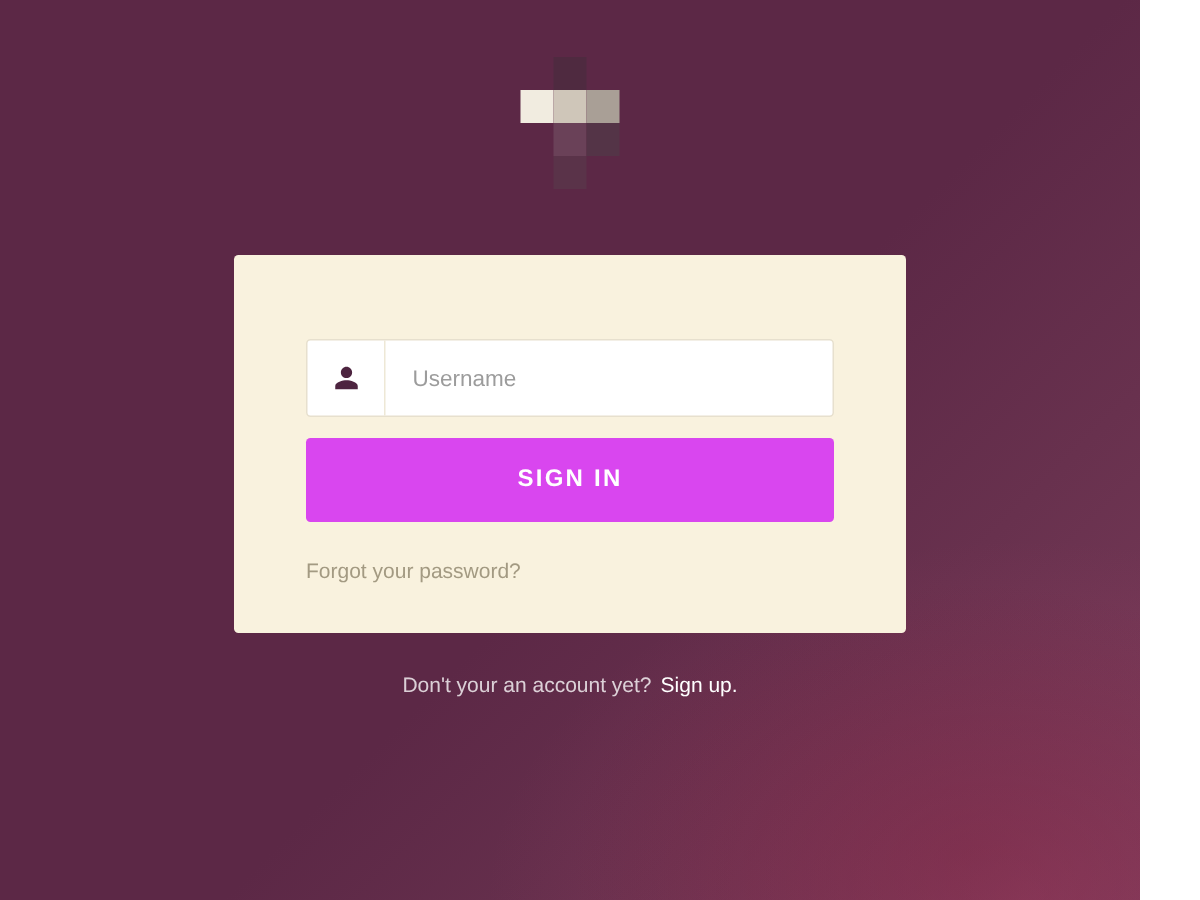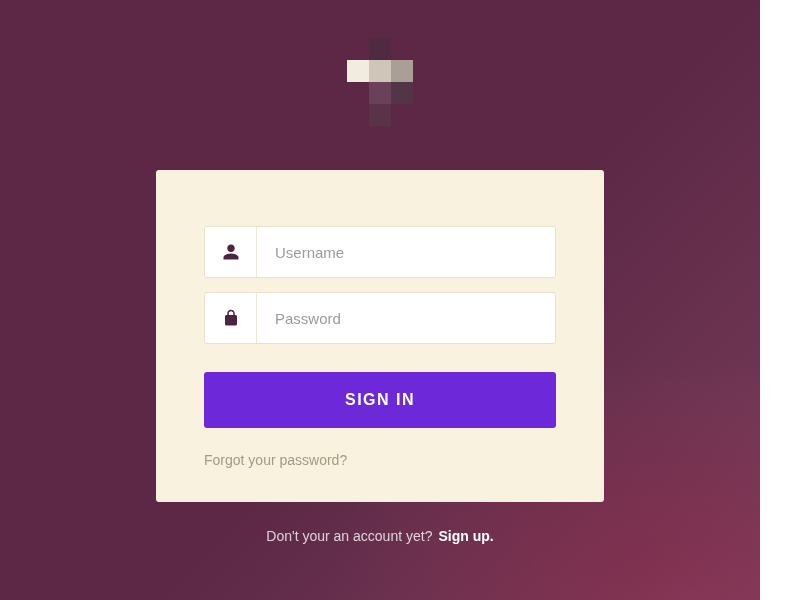"Password" div.field { html: <div> <div> <svg> <path></path> </svg> </div> <input> </div> -> none }
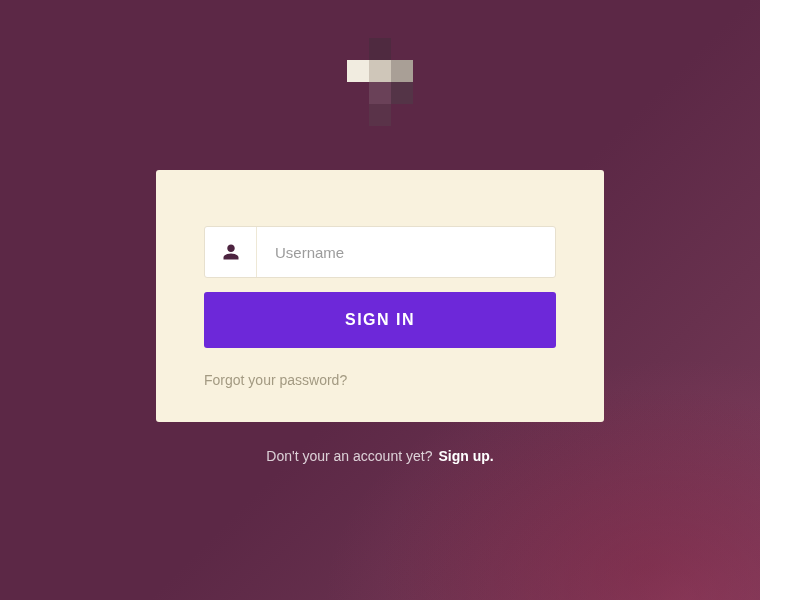"SIGN IN" .signin-btn { background: #6d28d9 -> #d946ef }
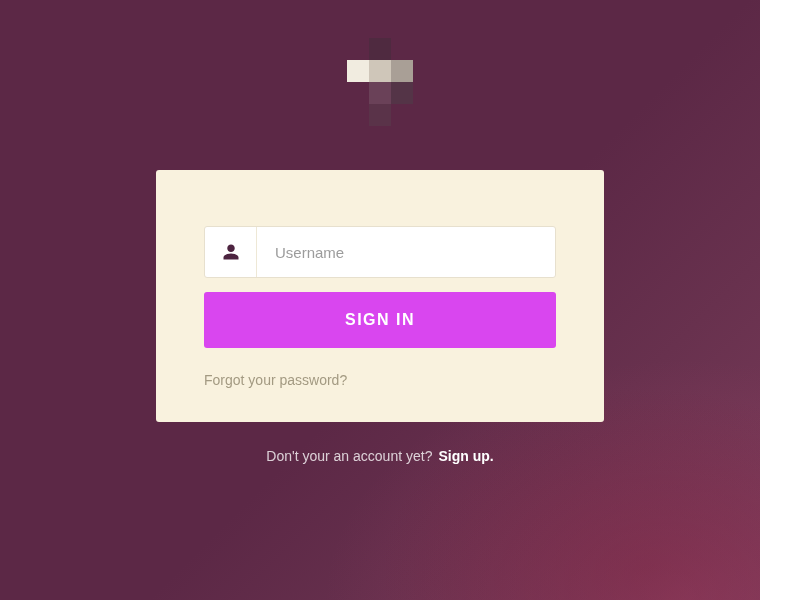"Sign up." .signup-row .link { font-weight: 700 -> 400 }
